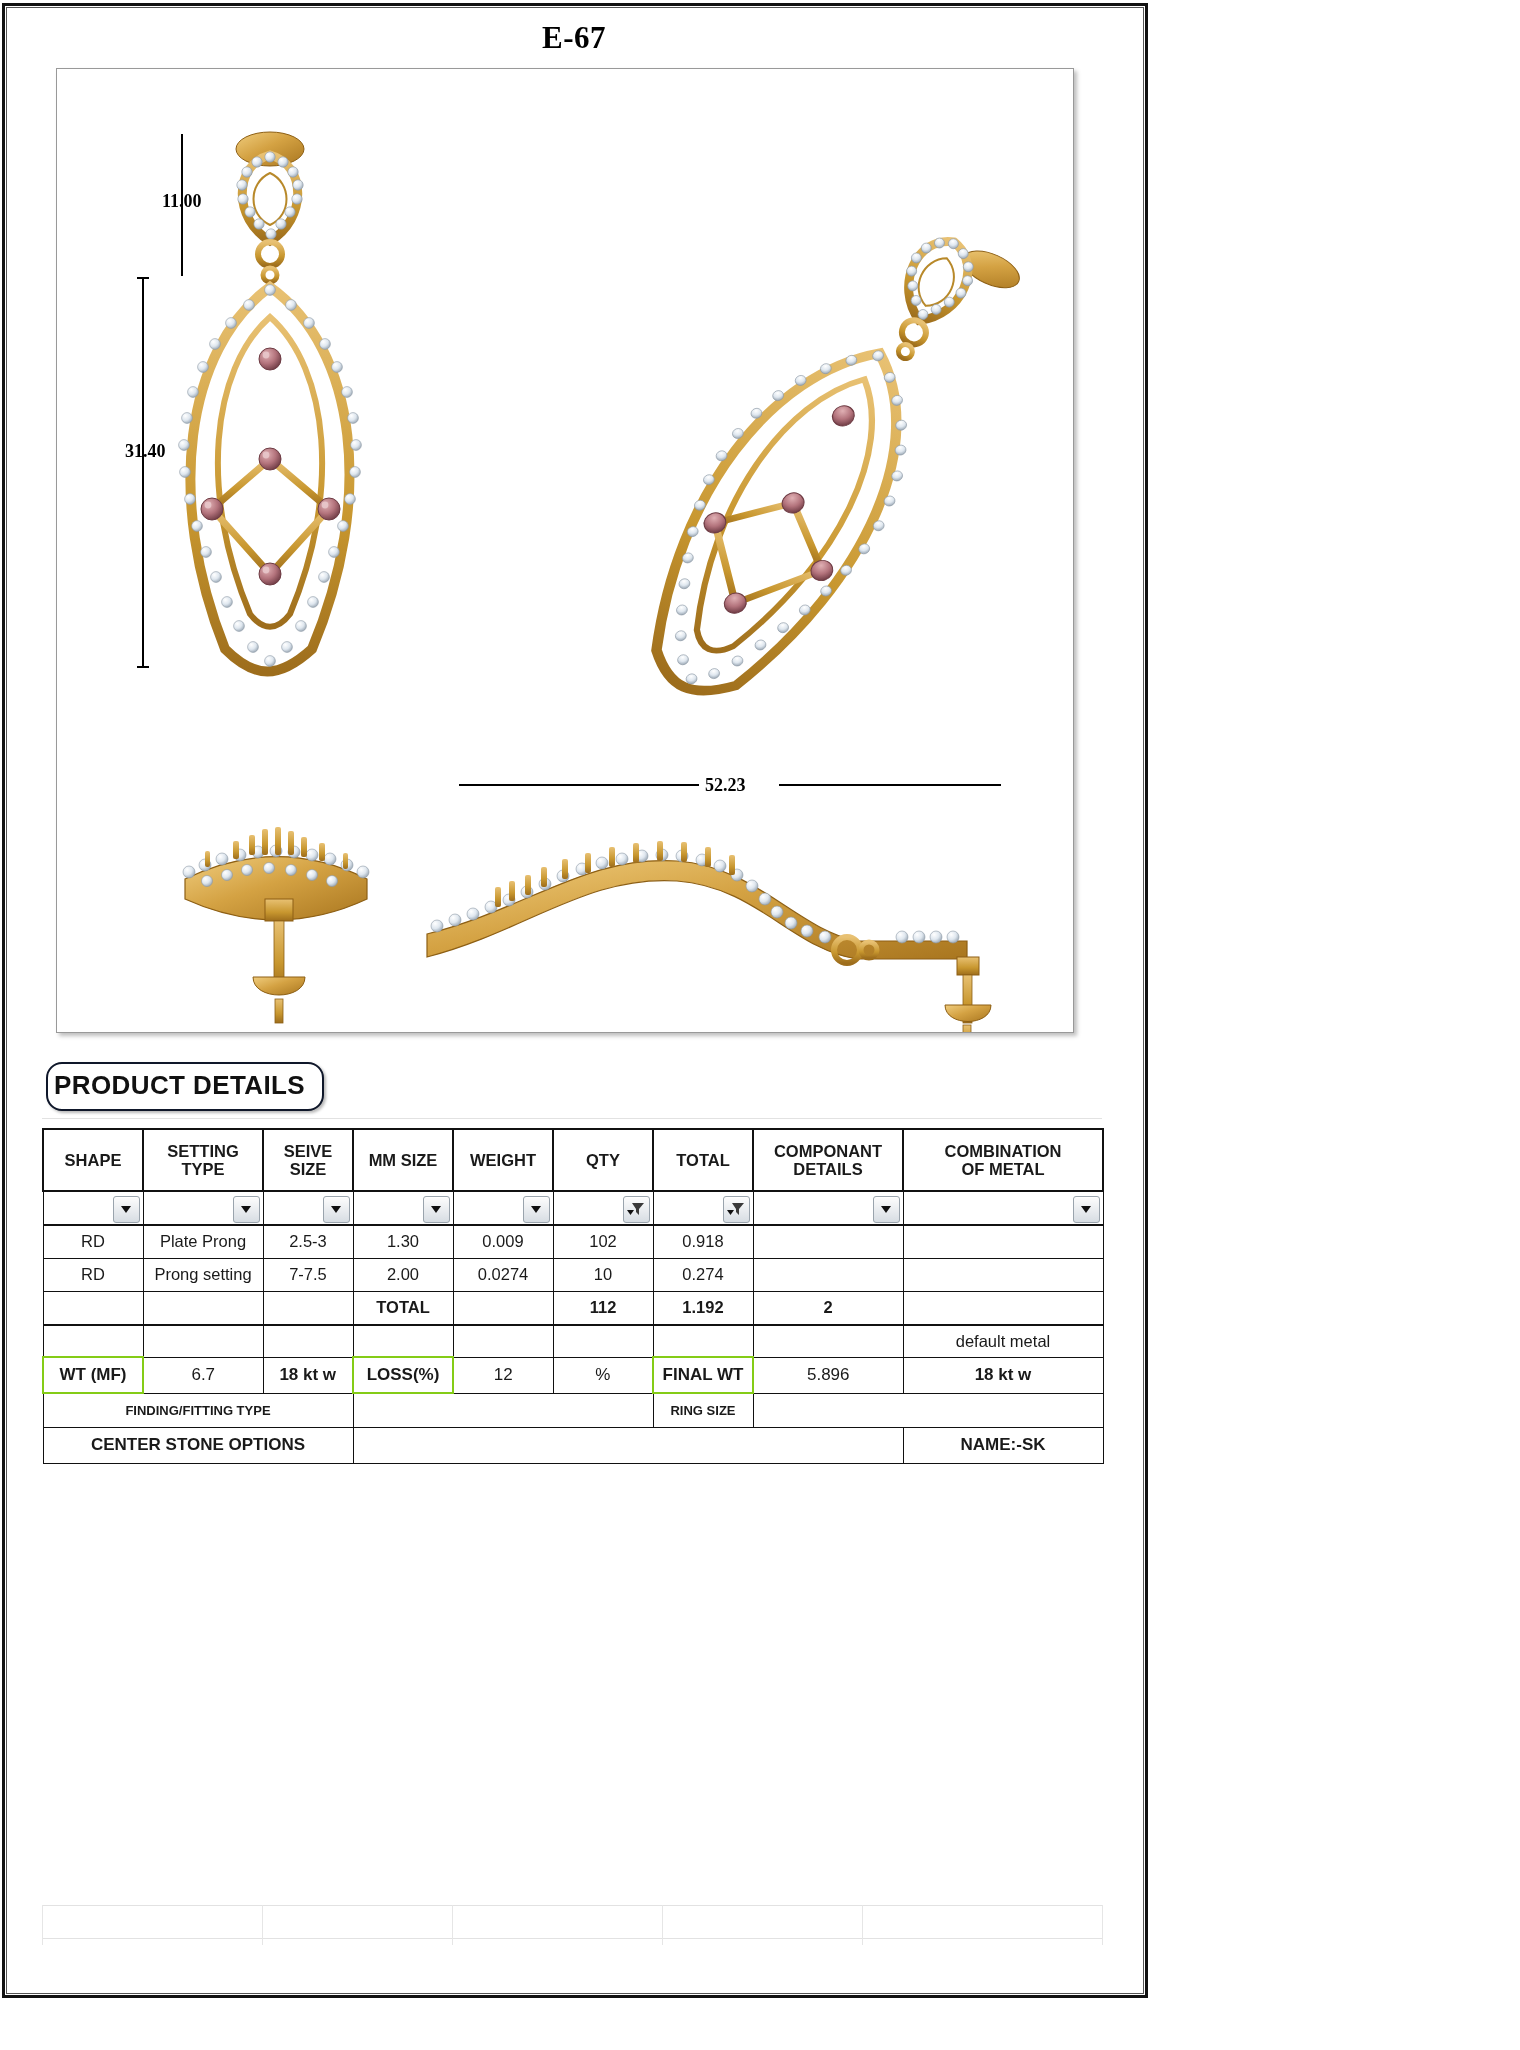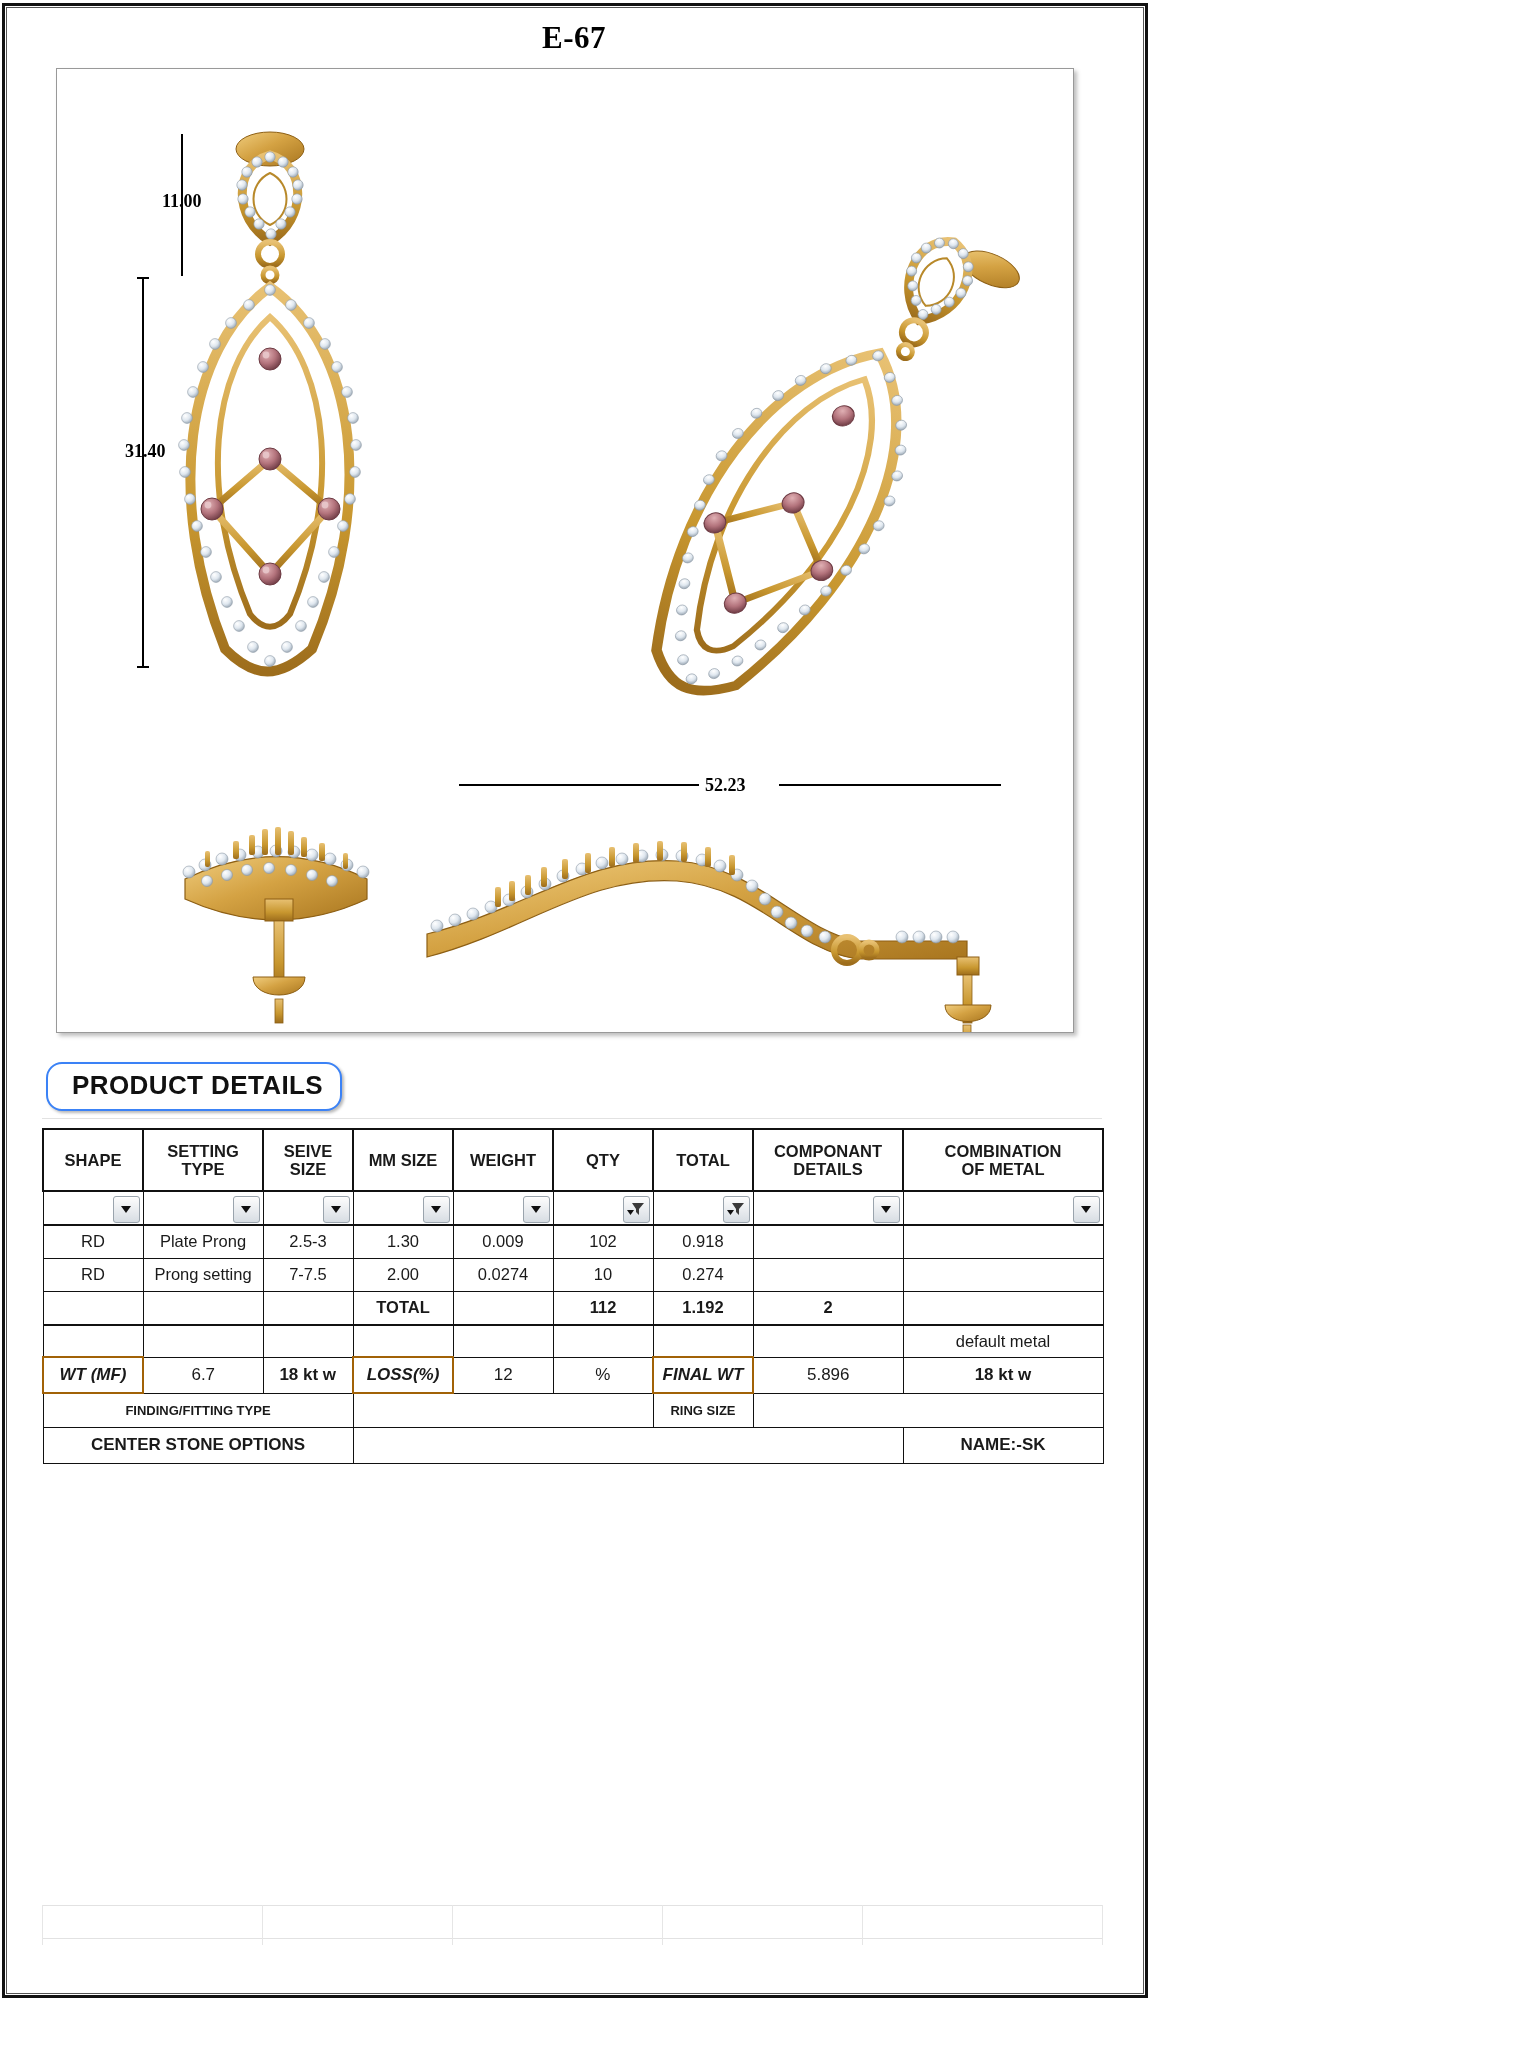"PRODUCT DETAILS" .pd-tag { border: 2px solid #3b82f6 -> 2px solid #0f172a; padding: 6px 17px 8px 24px -> 6px 17px 8px 6px }
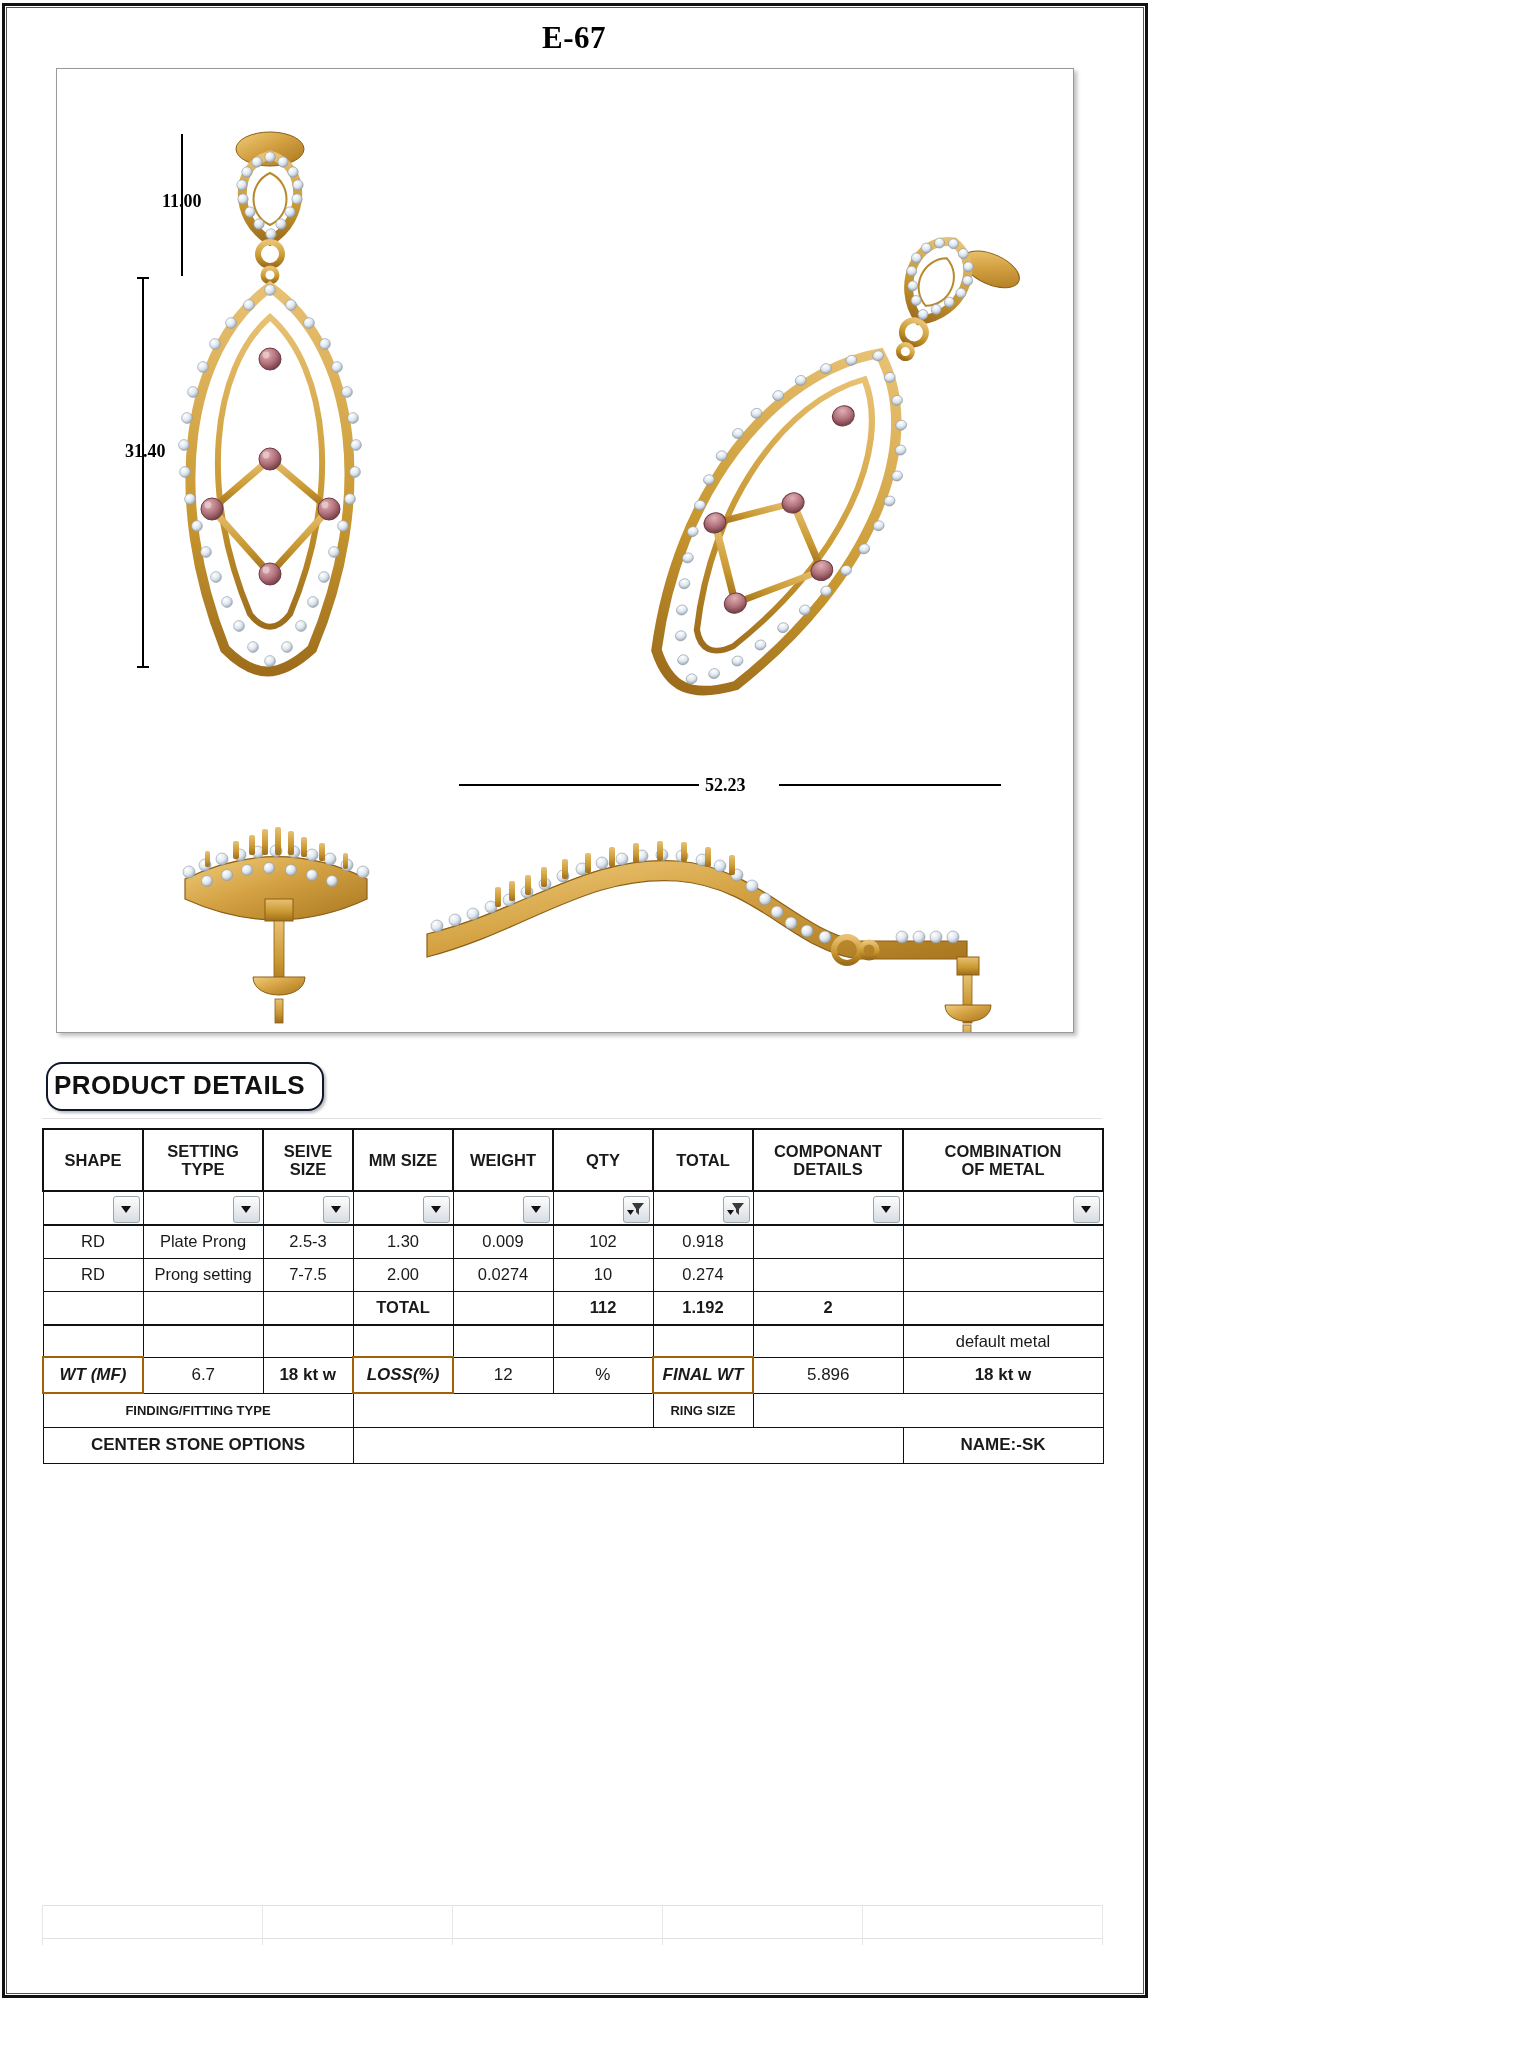"WT (MF)" tr.wt-row td.boxed { border: 2px solid #a16207 -> 2px solid #84cc16; font-style: italic -> none }
